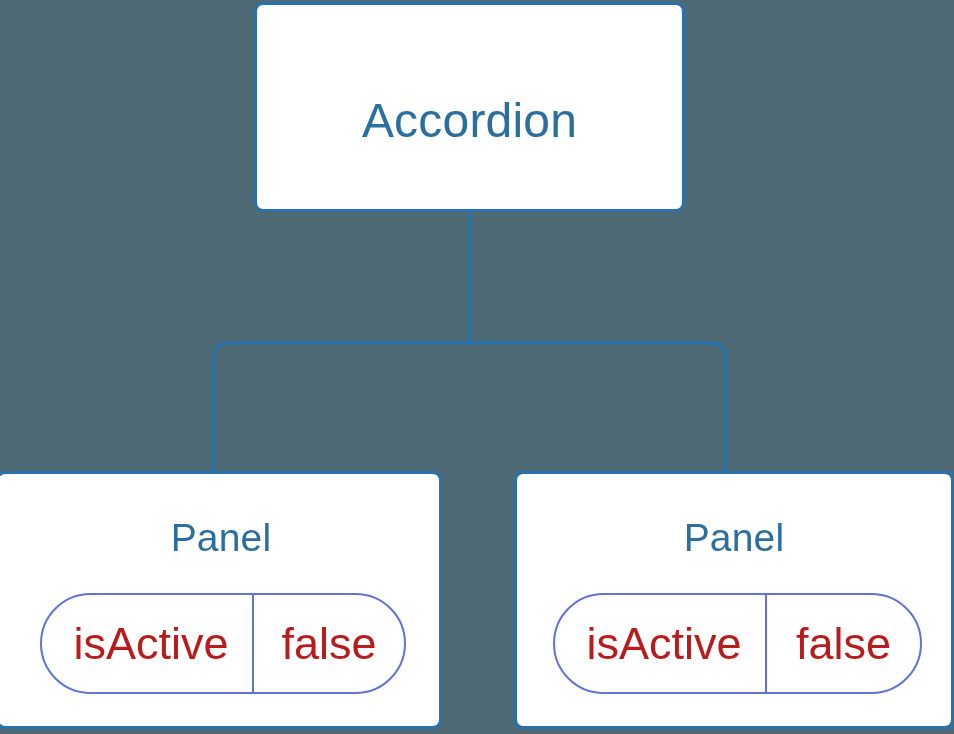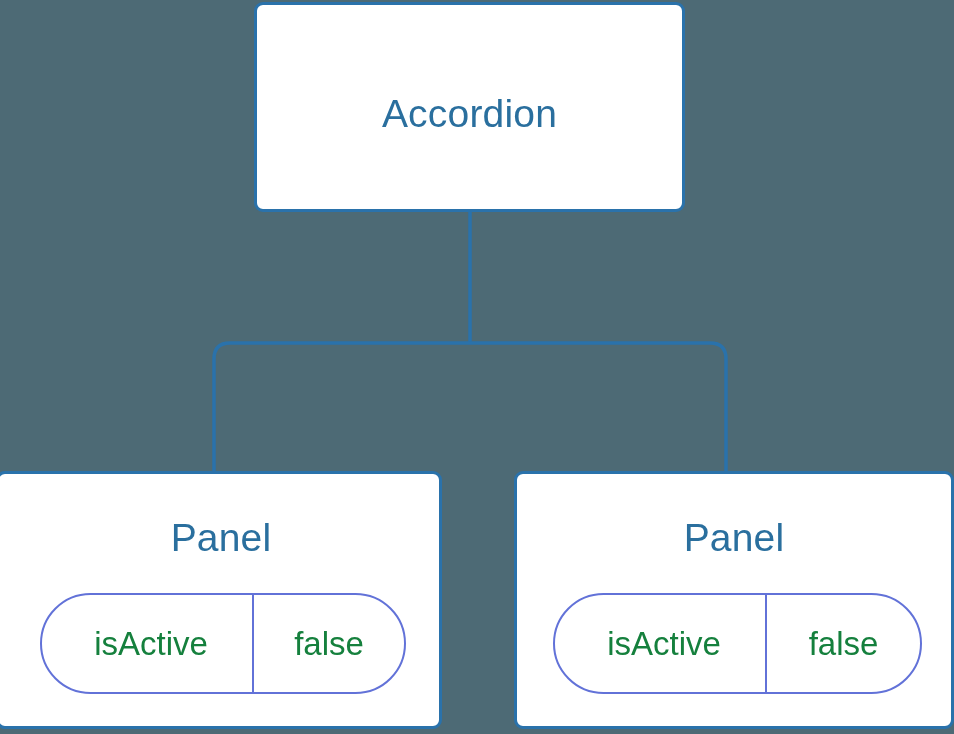"Accordion" #node-accordion .node-title { font-size: 39px -> 48px; top: 85px -> 92px }
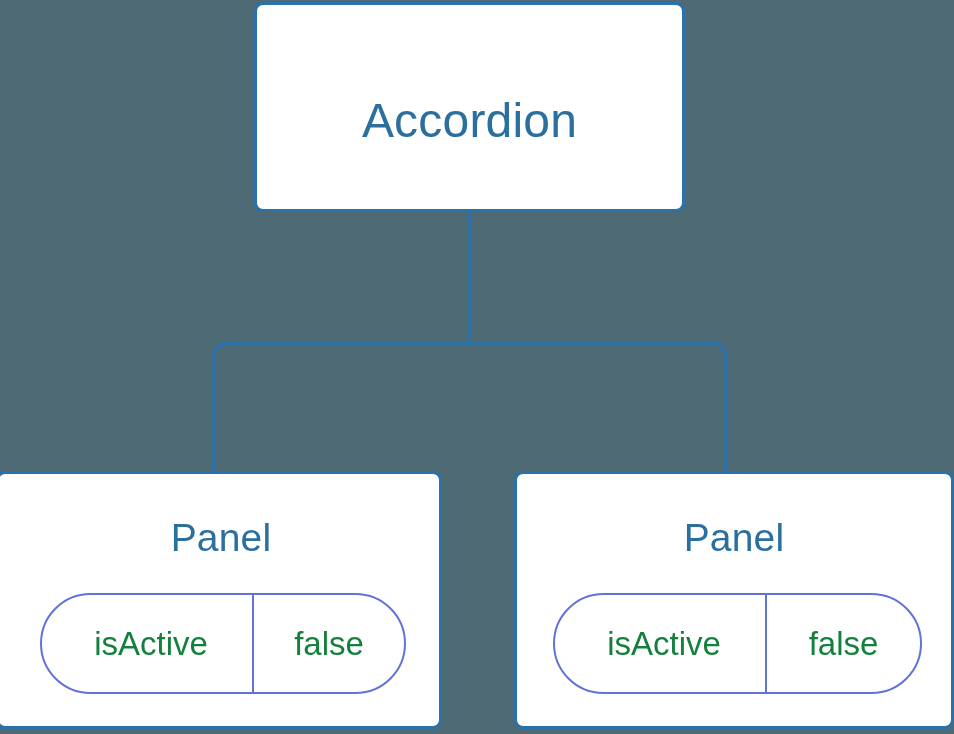"isActive" .prop-key, .prop-val { color: #15803d -> #b91c1c; font-size: 33px -> 45px }
